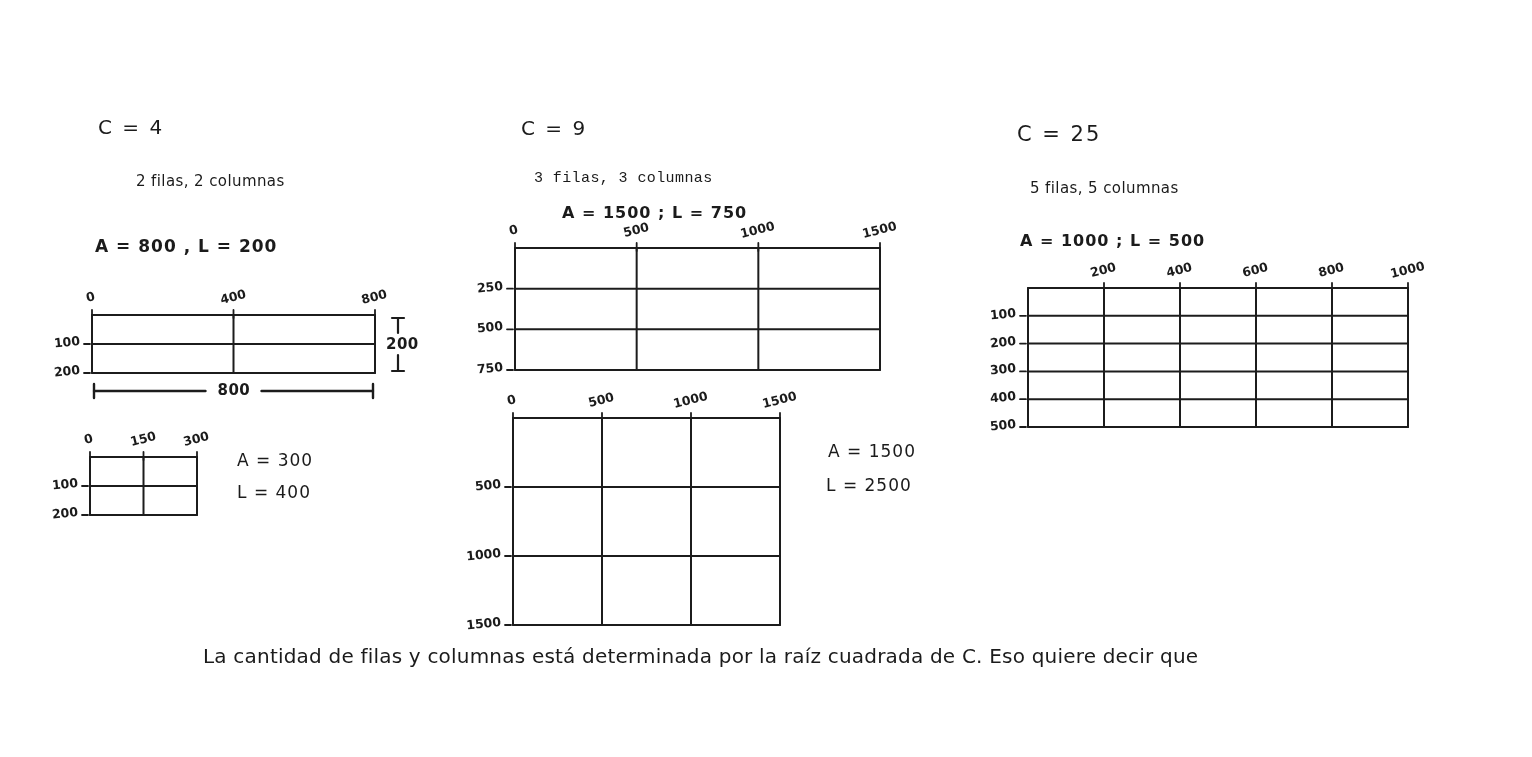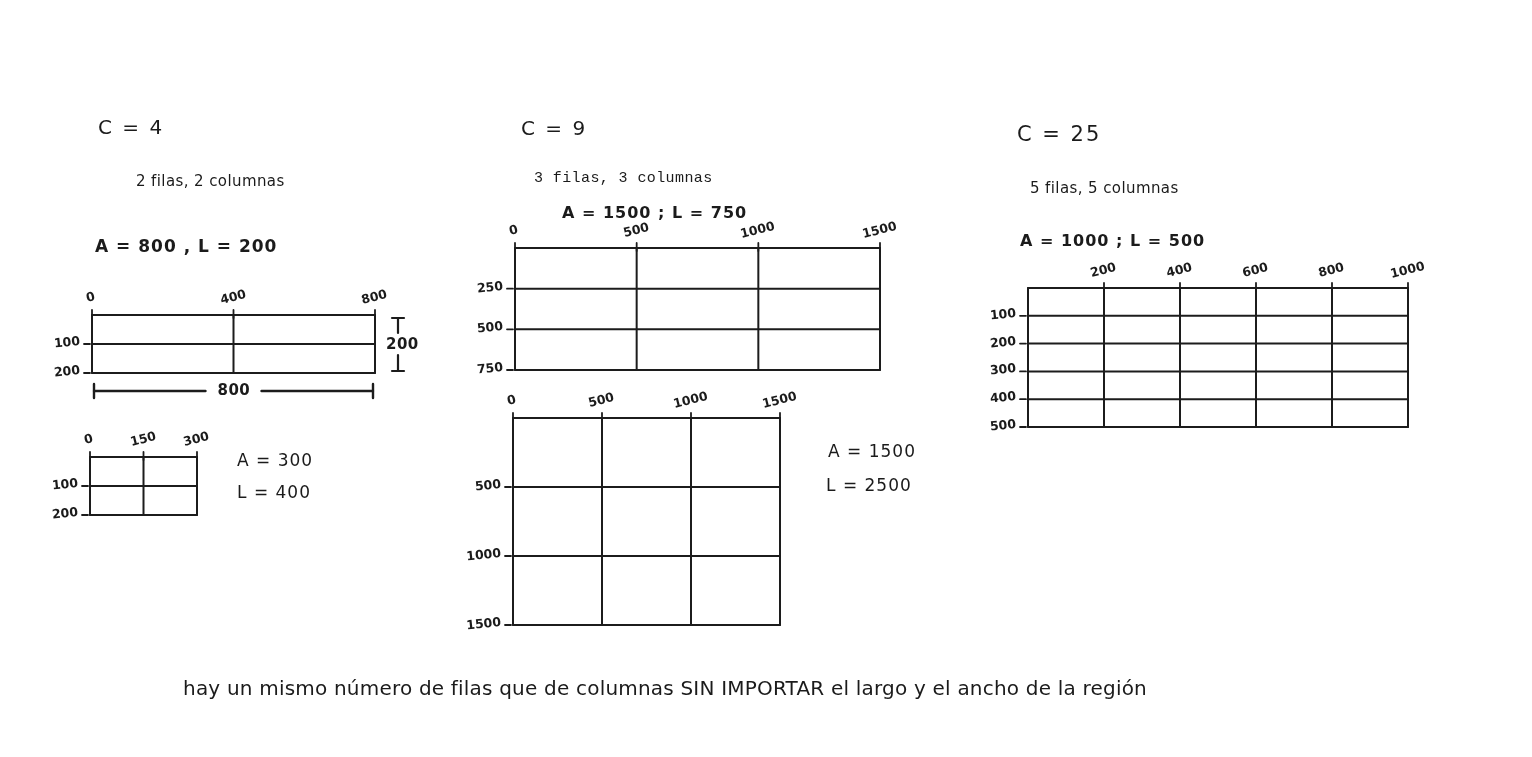"La cantidad de filas y" div.abs { html: none -> <div>La cantidad de filas y columnas está determinada por la raíz cuadrada de C. Eso quiere decir que</div> }
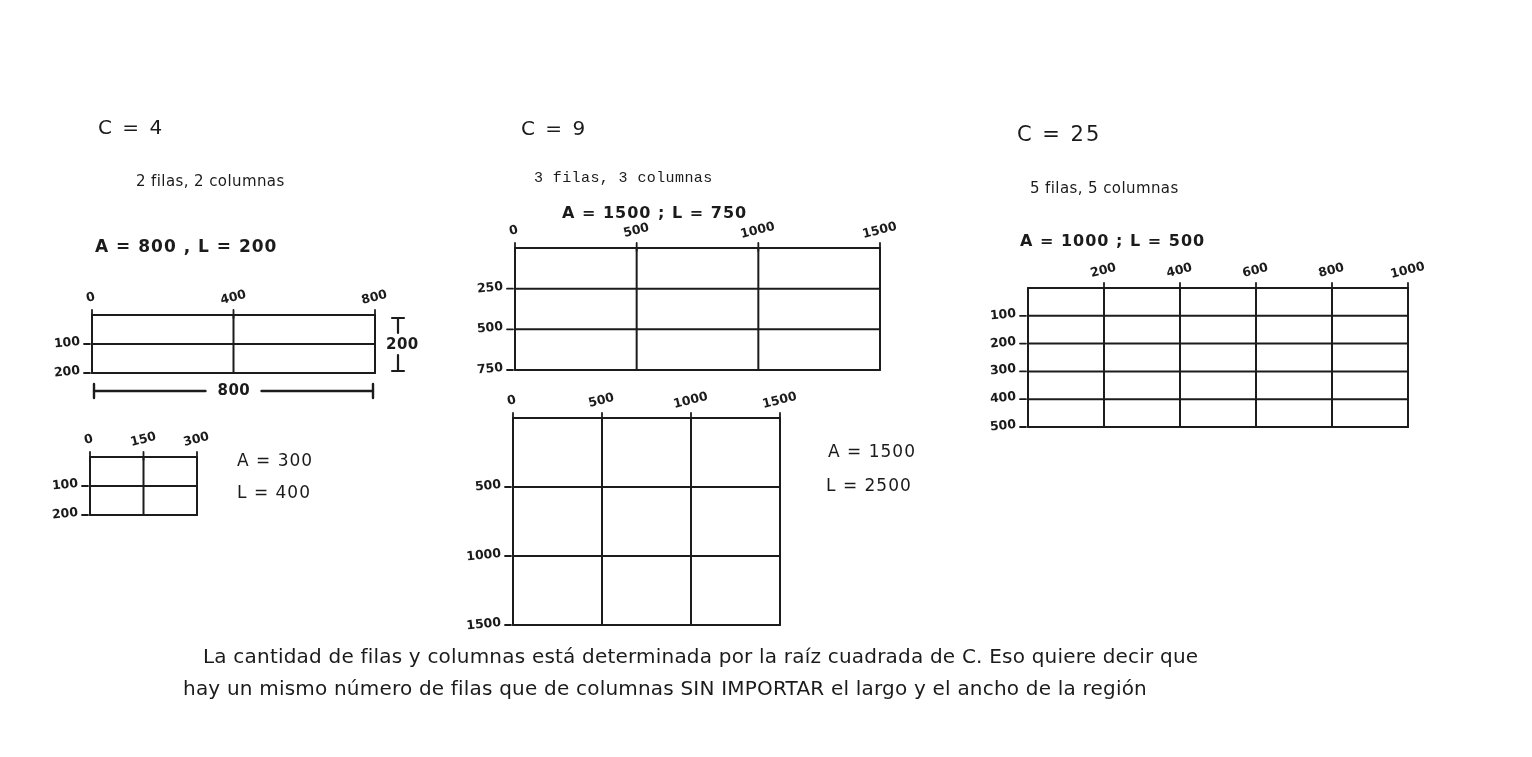"hay un mismo número de" div.abs { html: <div>hay un mismo número de filas que de columnas SIN IMPORTAR el largo y el ancho de la región</div> -> none }
